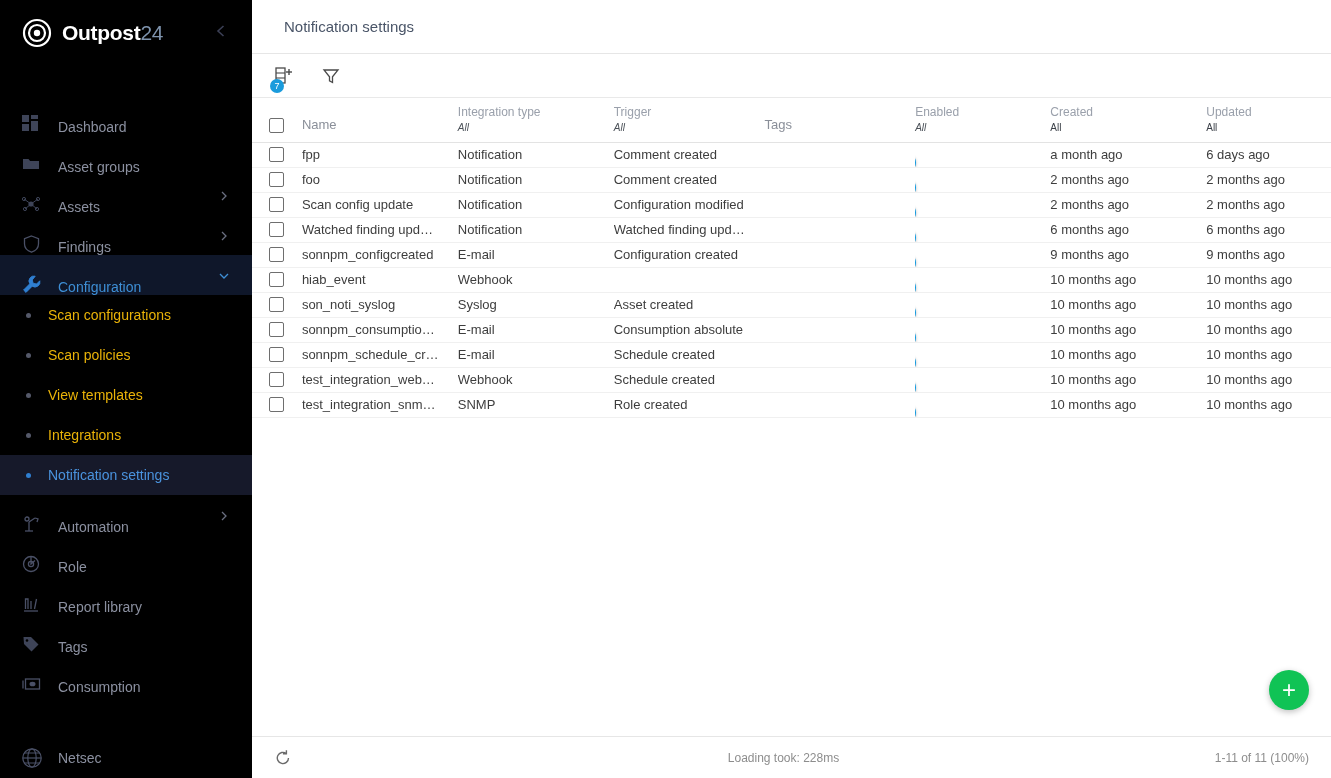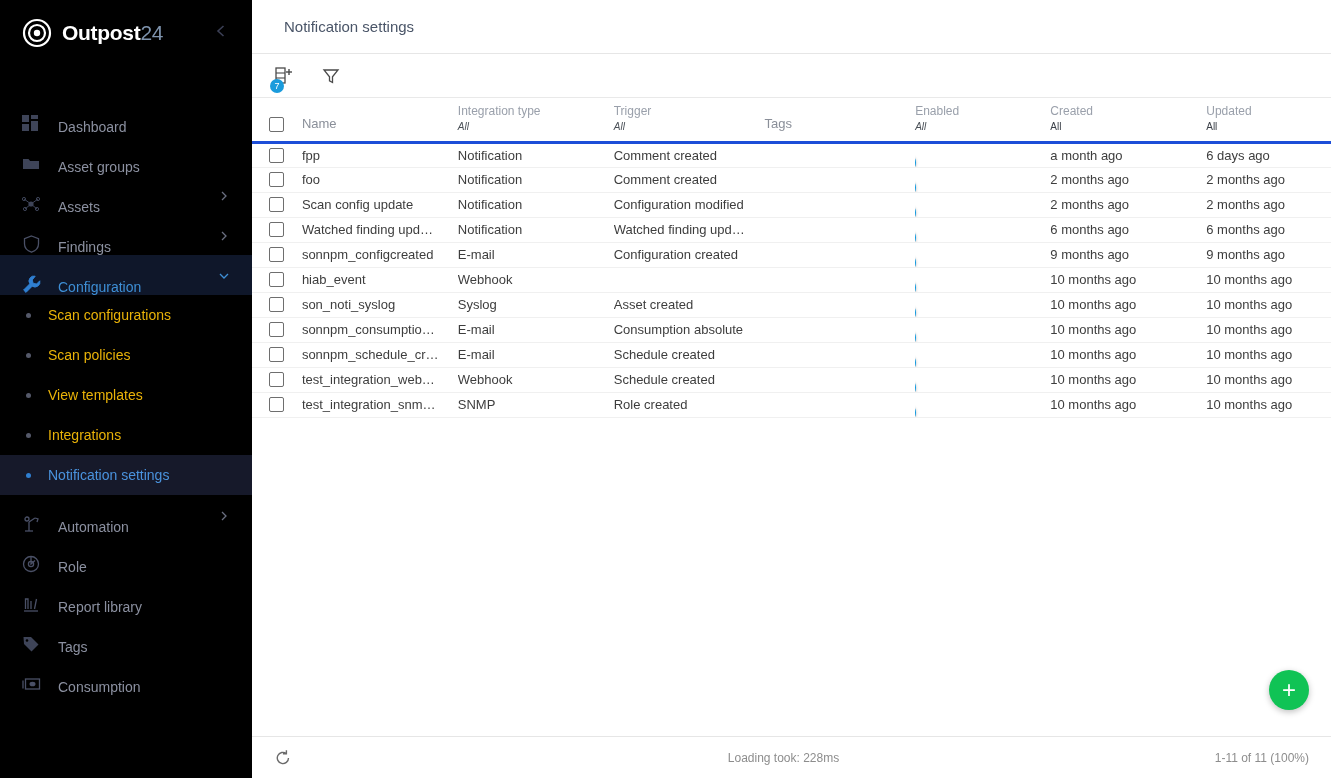"fpp" tr.row:first-child td { border-top: 3px solid #1d4ed8 -> 1px solid #1d4ed8 }
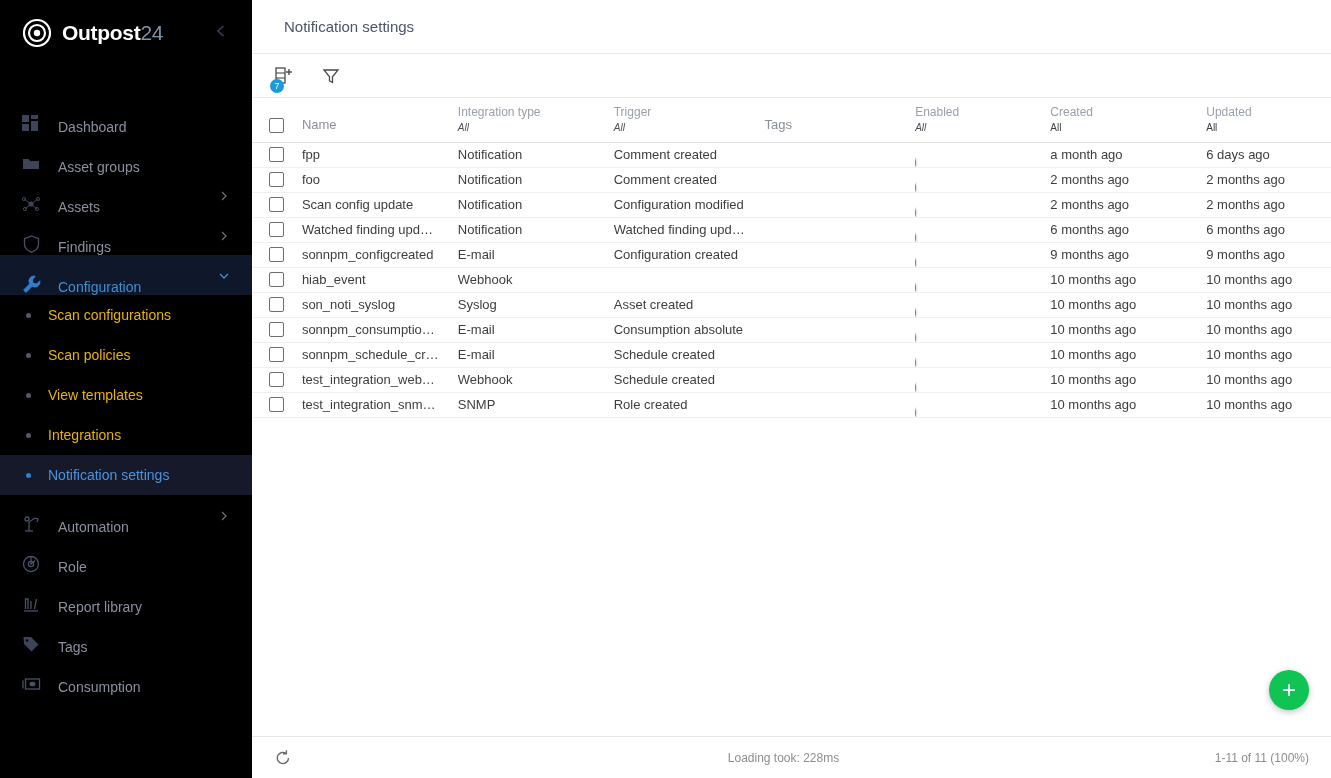"Netsec" div.nav-bottom { html: none -> <div> <div> <span> <svg> <circle></circle> <ellipse></ellipse> <line></line> <path></path> </svg> </span> <span>Netsec</span> </div> </div> }
